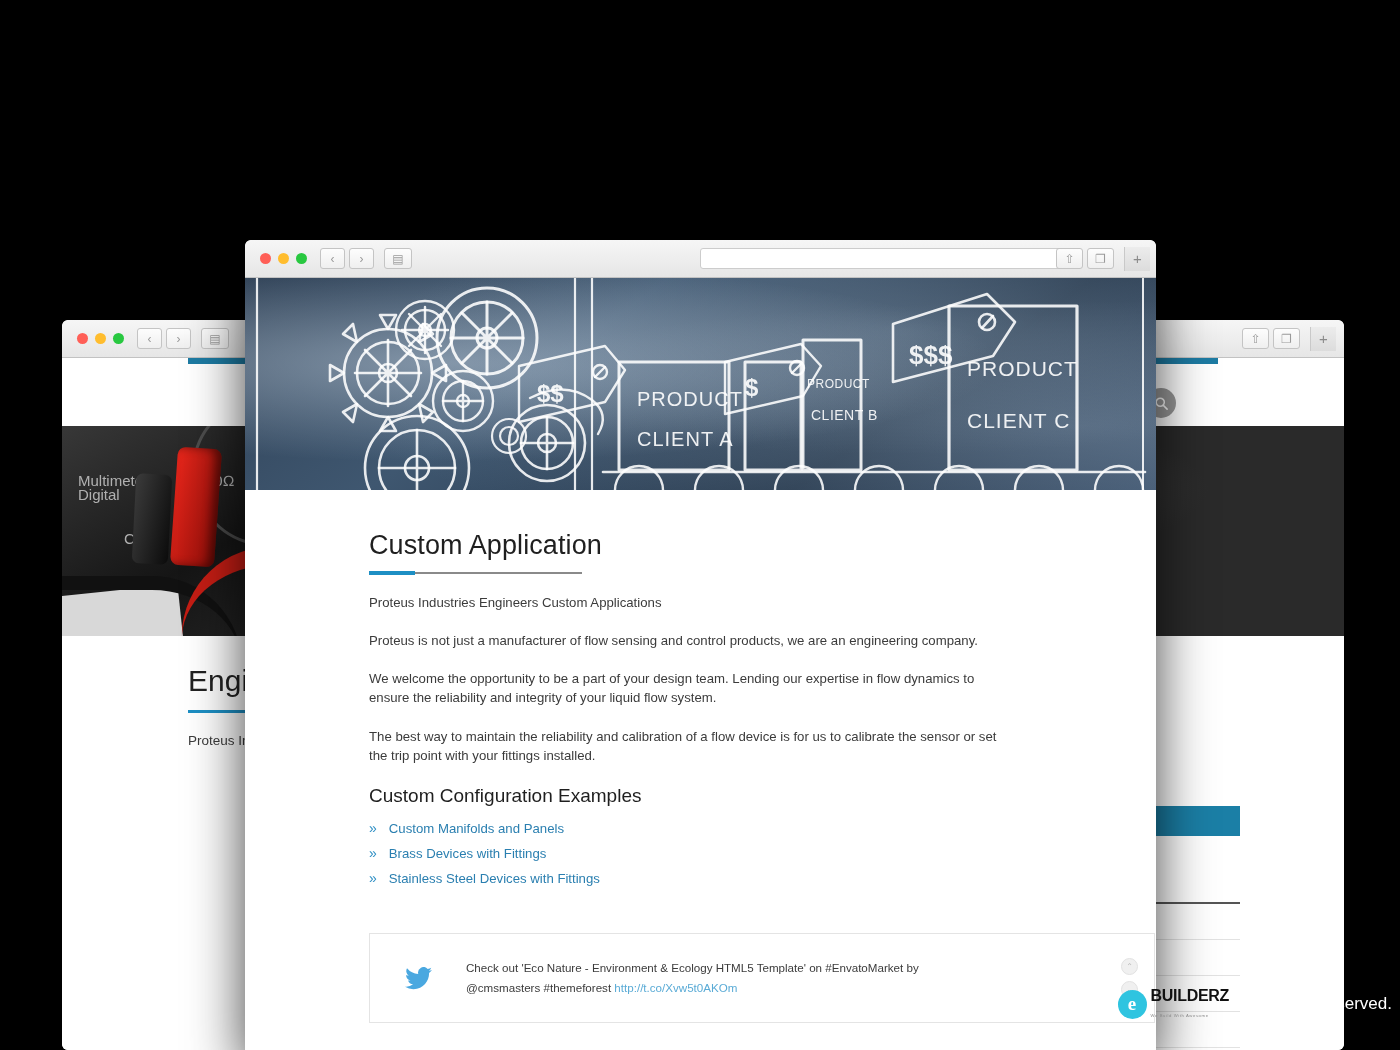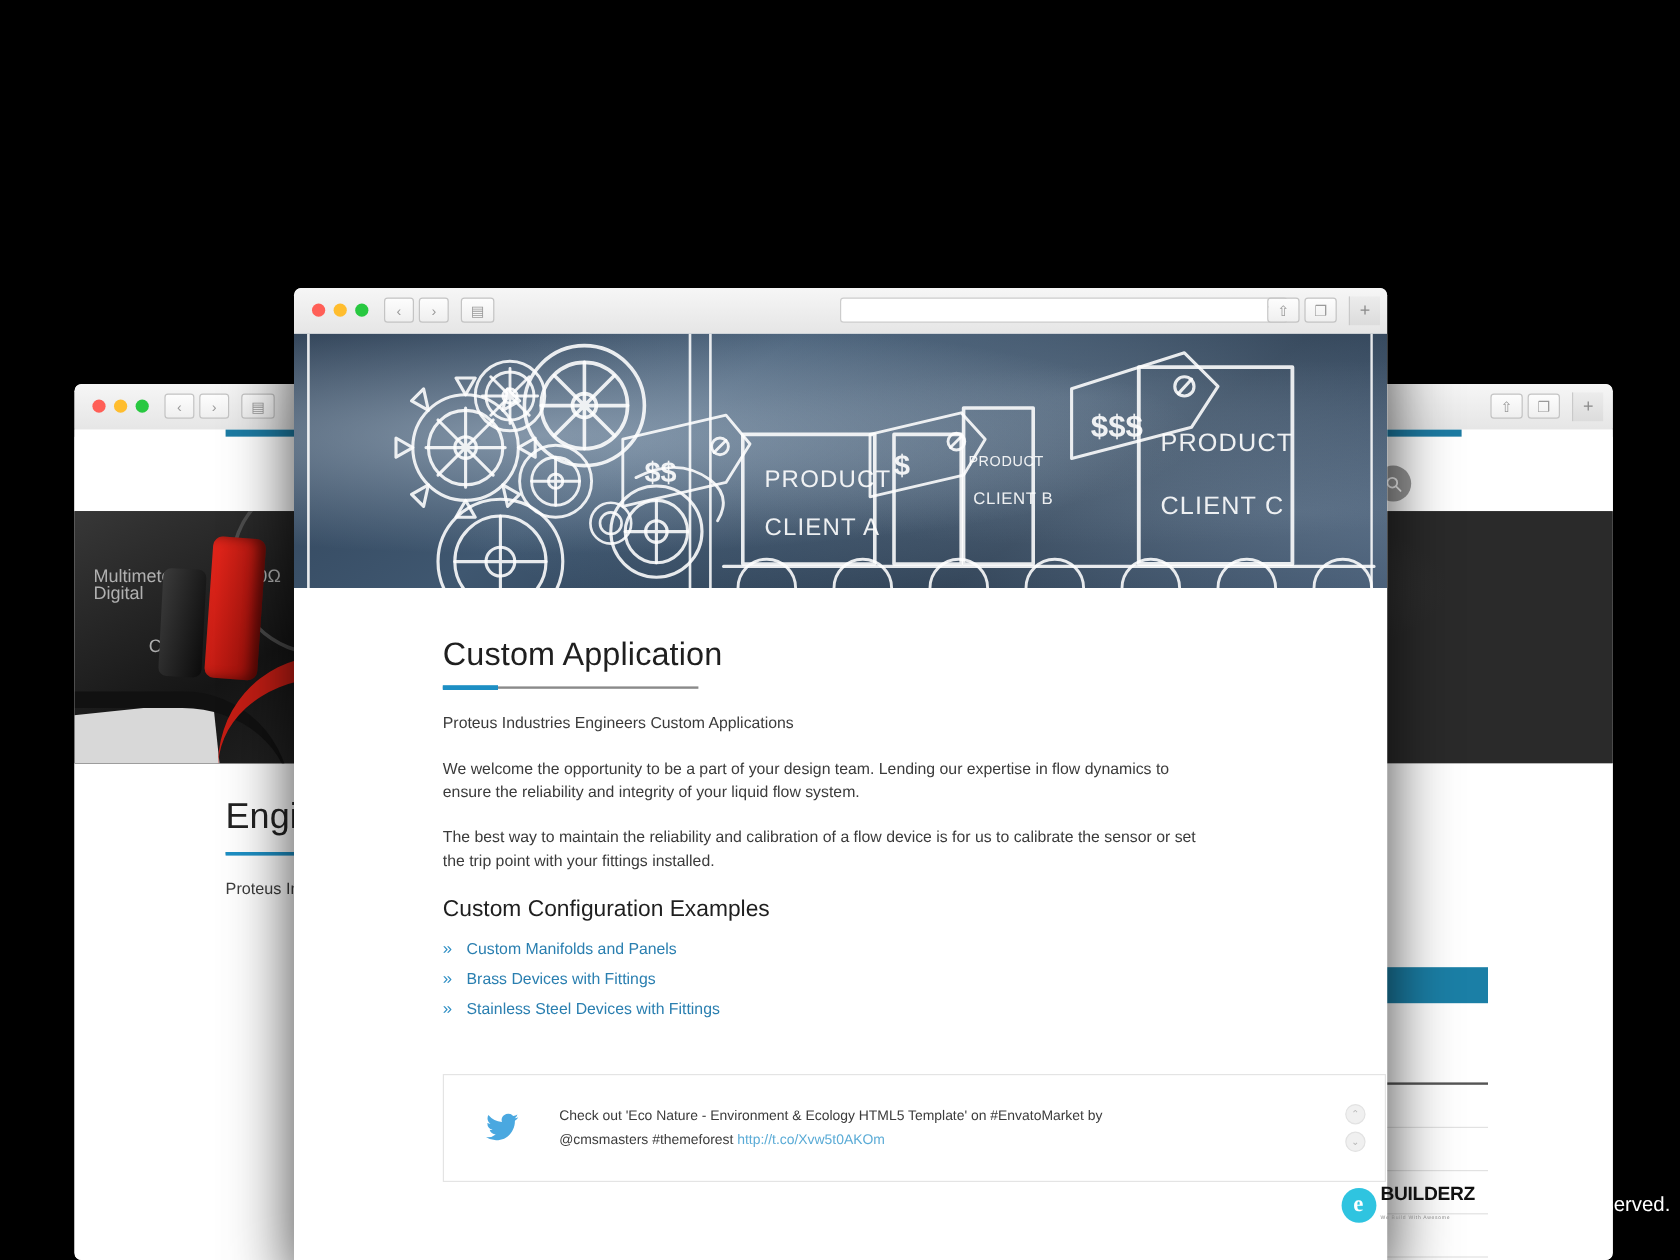"Proteus is not just a" p.p { html: none -> <p>Proteus is not just a manufacturer of flow sensing and control products, we are an engineering company.</p> }
